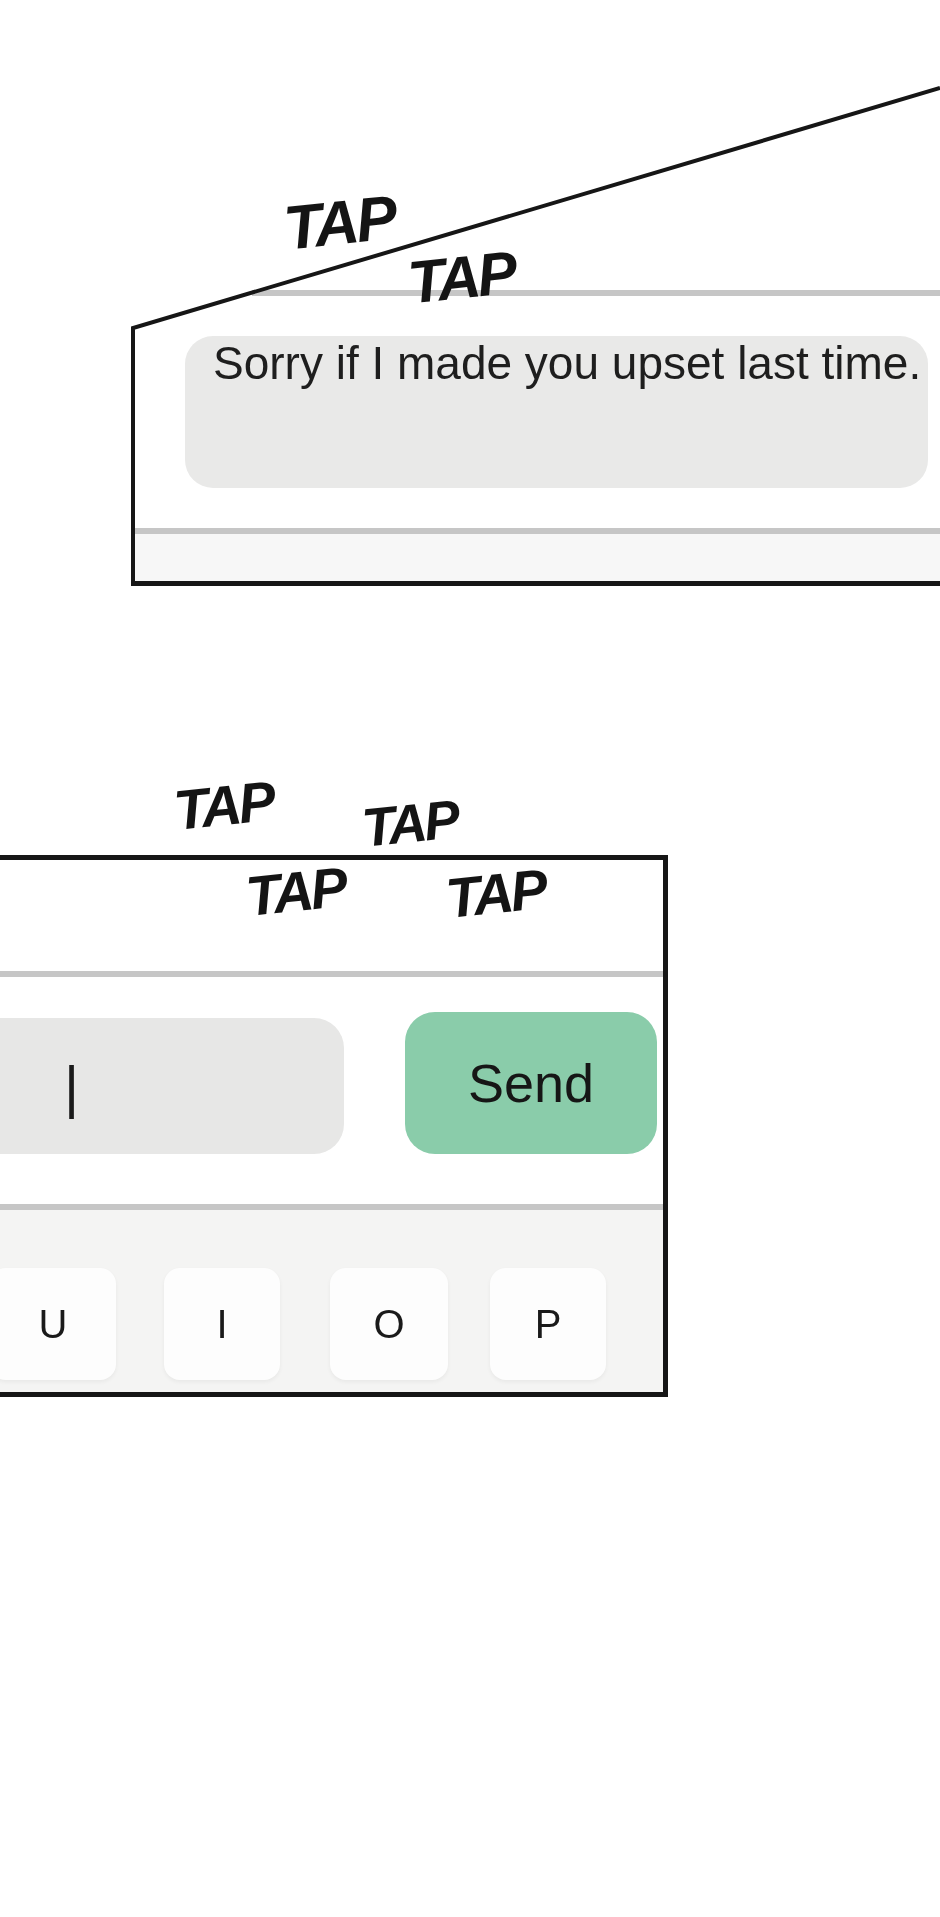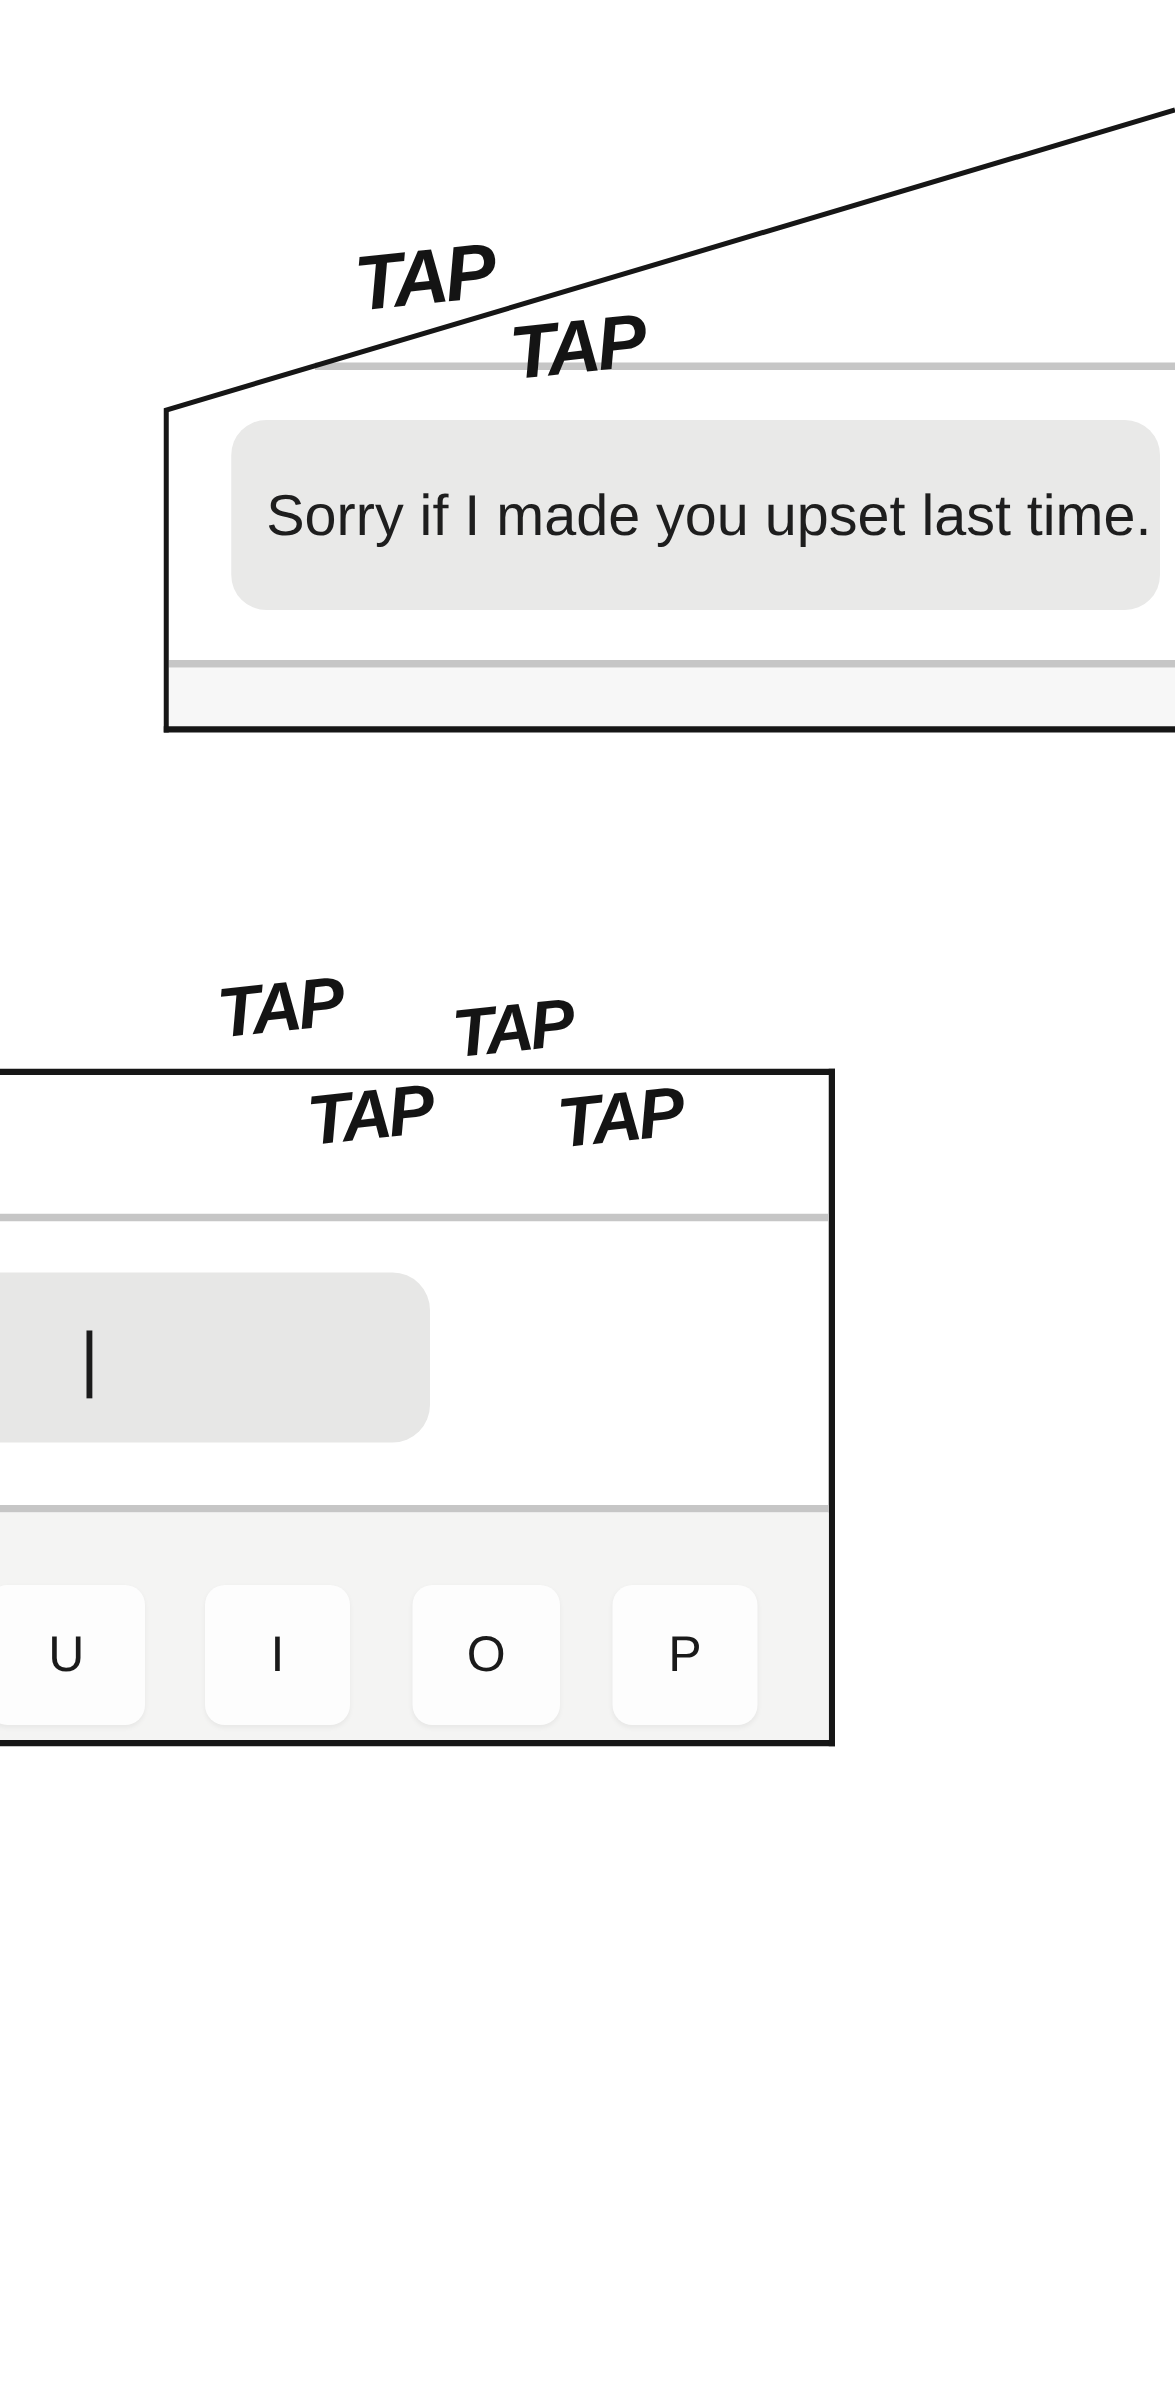"Sorry if I made you" .message-bubble { align-items: center -> flex-start }
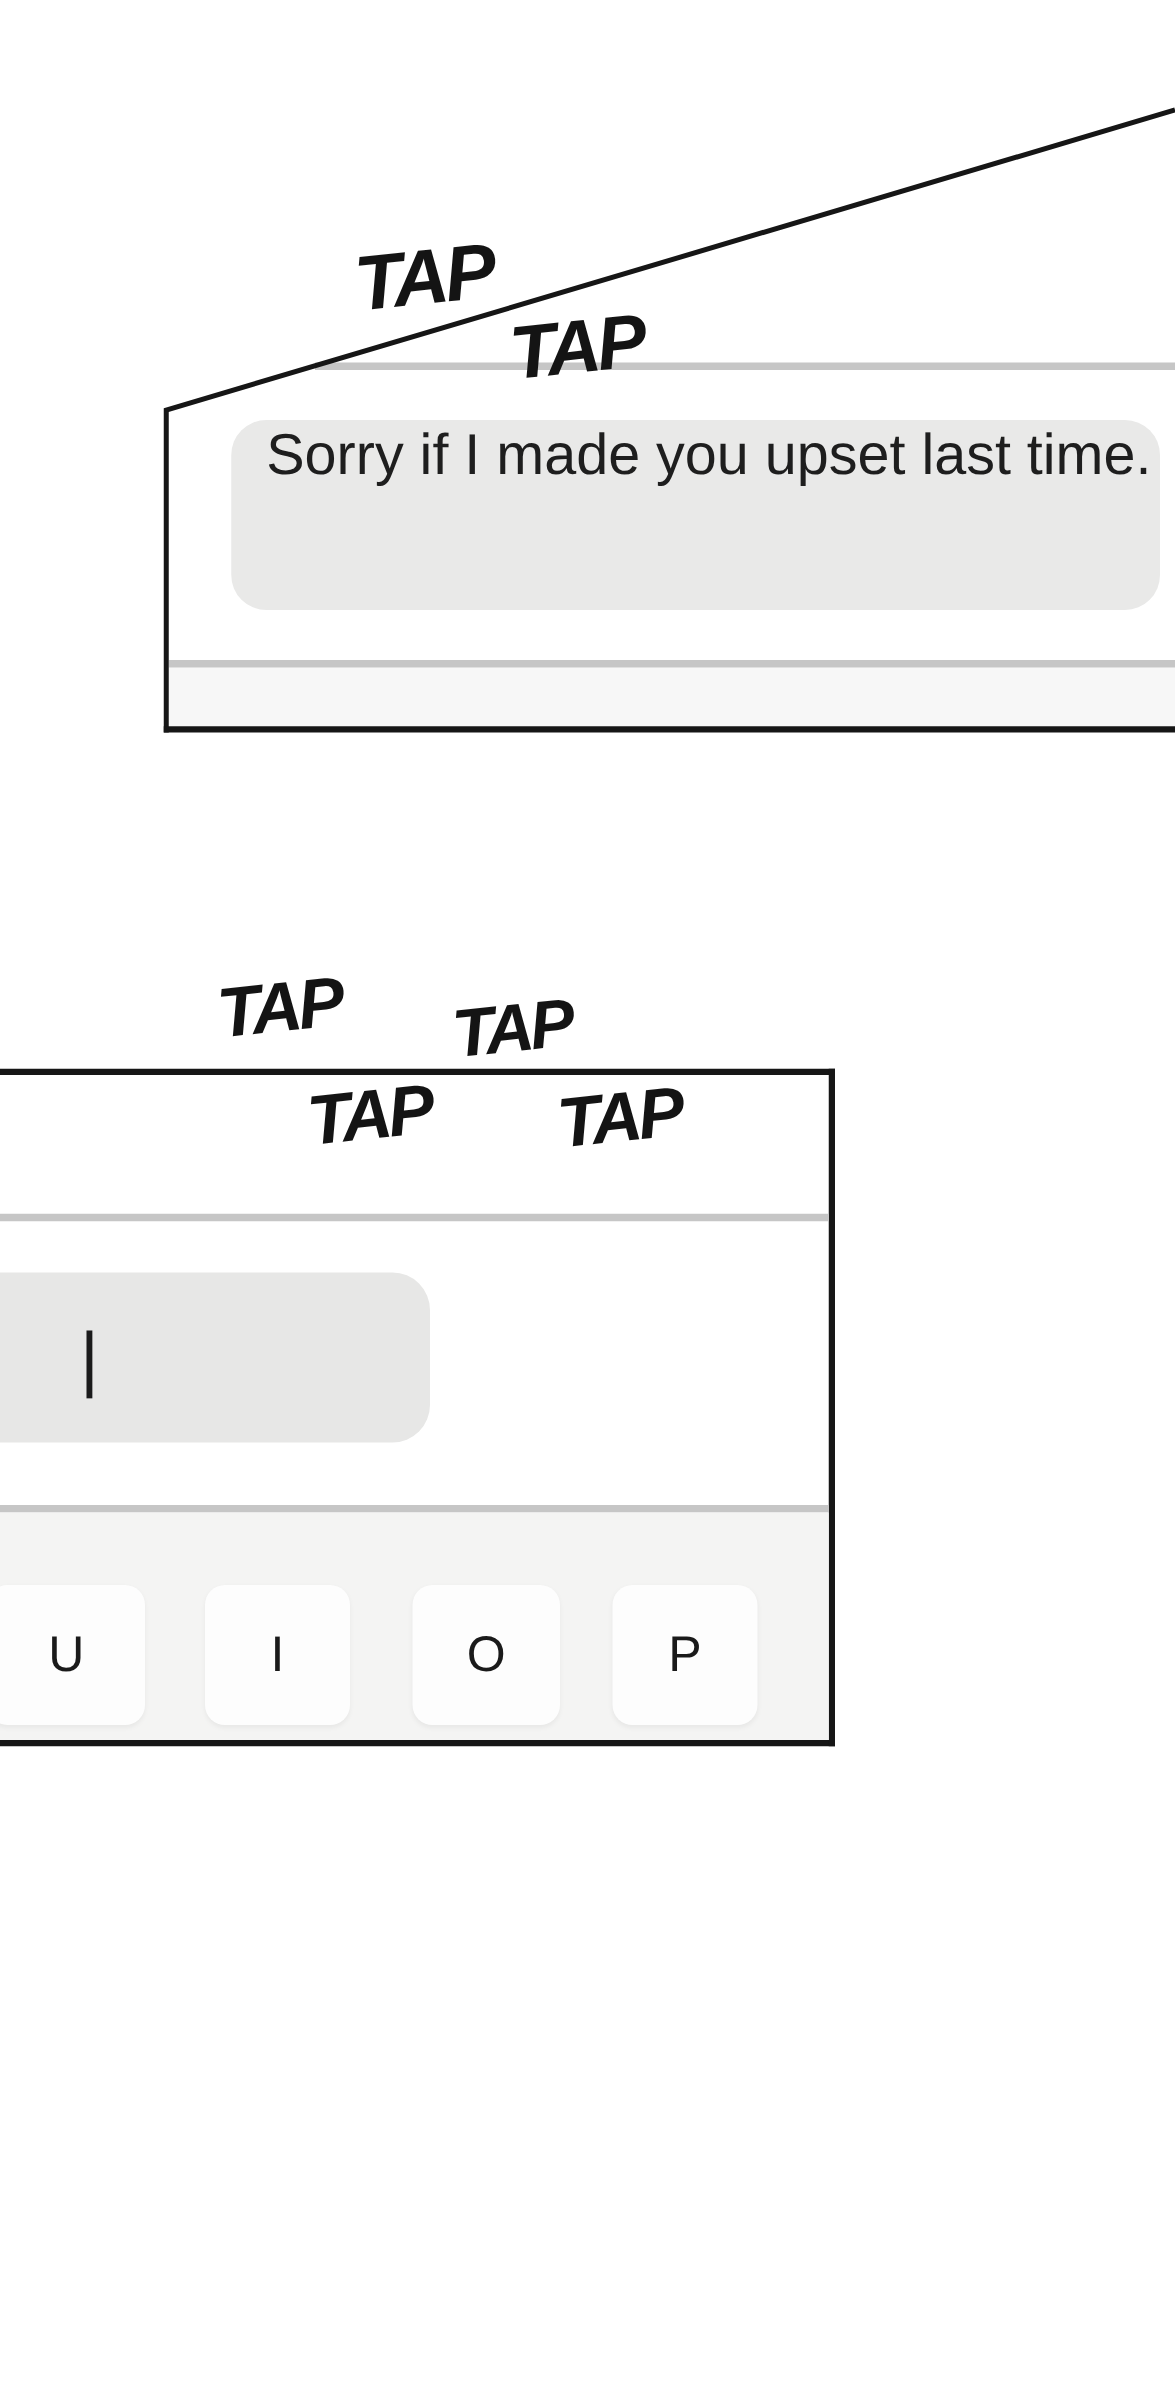"Send" button.send-button { html: none -> <button> <span>Send</span> </button> }
